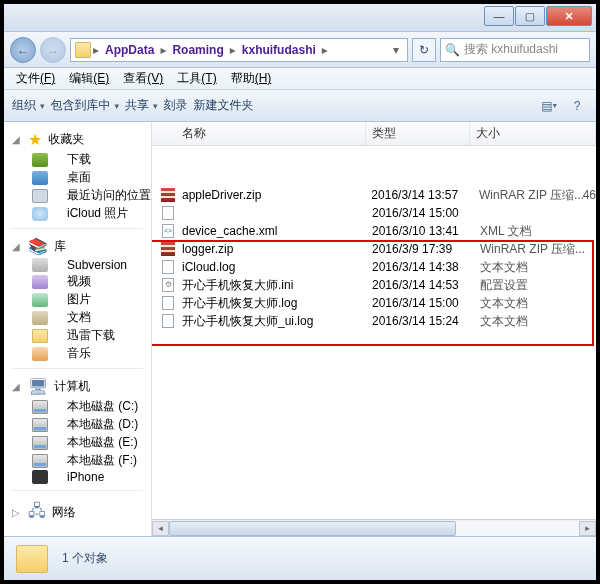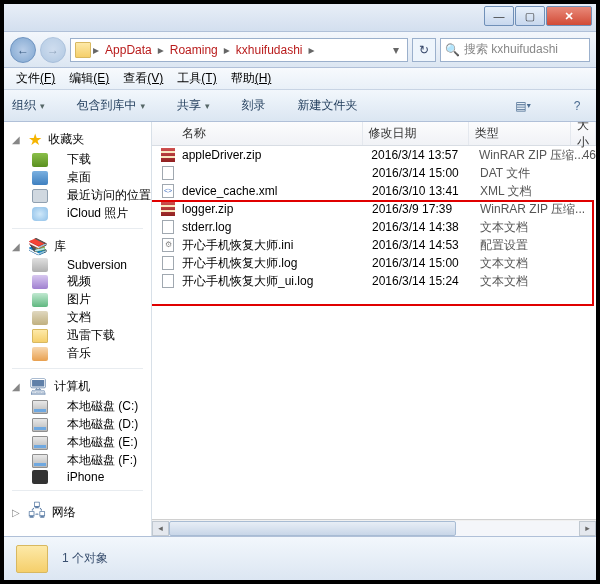"AppData" .crumb { color: #b91c1c -> #4c1d95; font-weight: none -> bold }
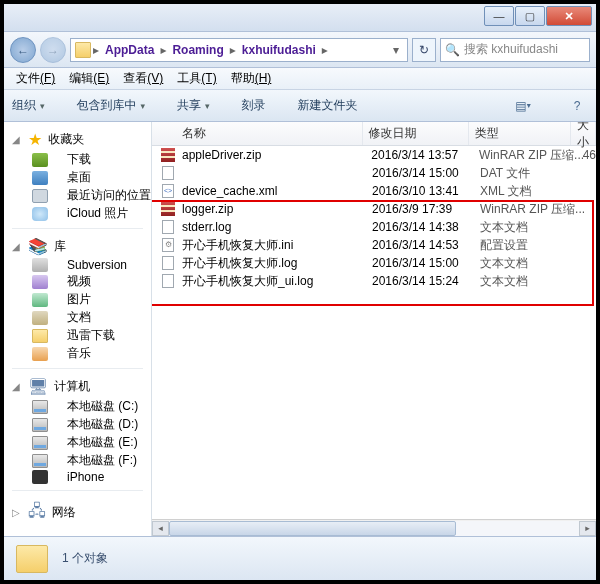"组织" .toolbar { gap: 32px -> 6px }
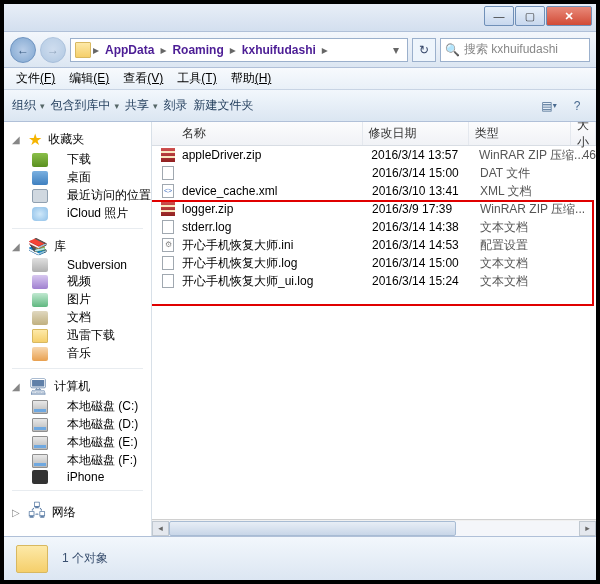"修改日期" div.col { html: <div>修改日期</div> -> none }
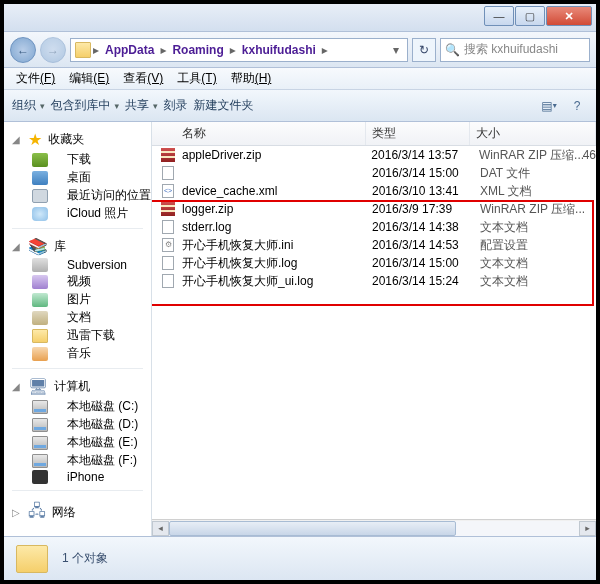"appleDriver.zip" .filelist { margin-top: none -> 40px }
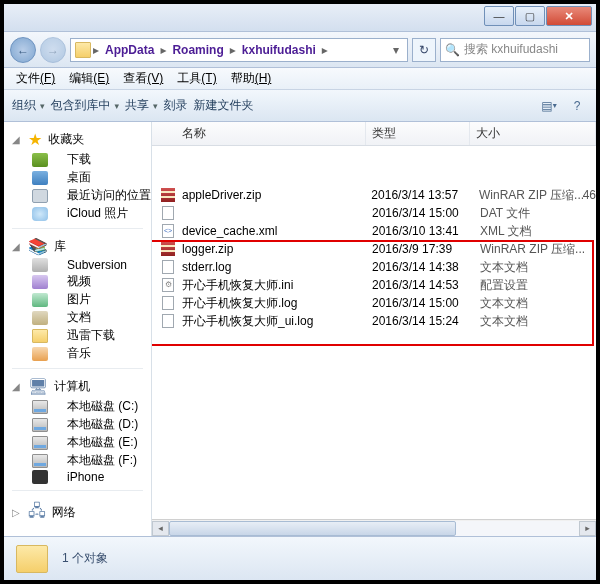"DAT 文件" div.ftype { html: <div>DAT 文件</div> -> none }
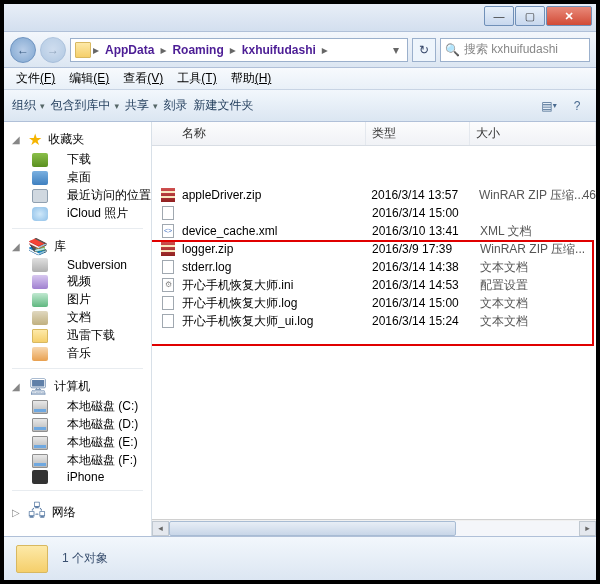"stderr.log" div.fname { text: stderr.log -> iCloud.log }
